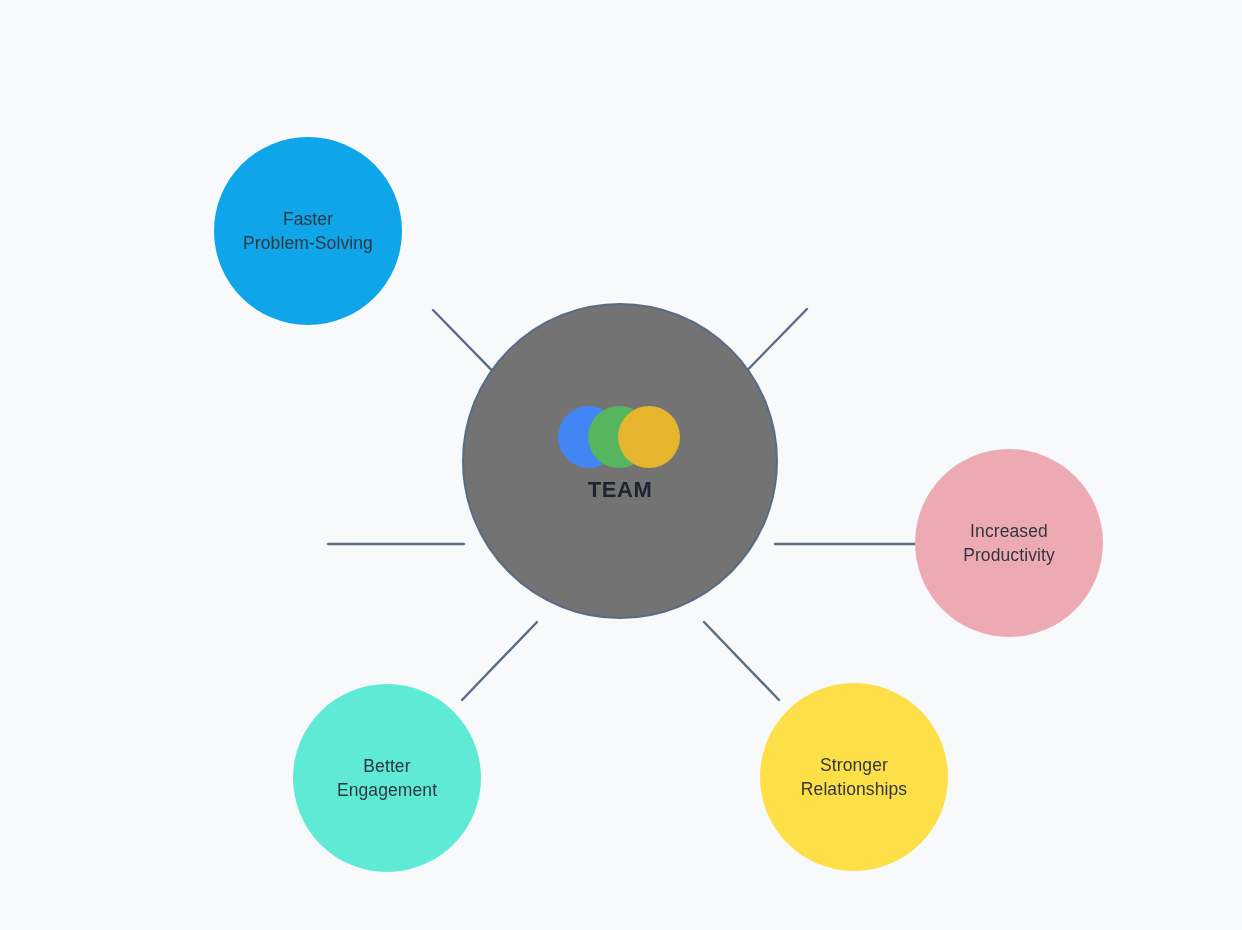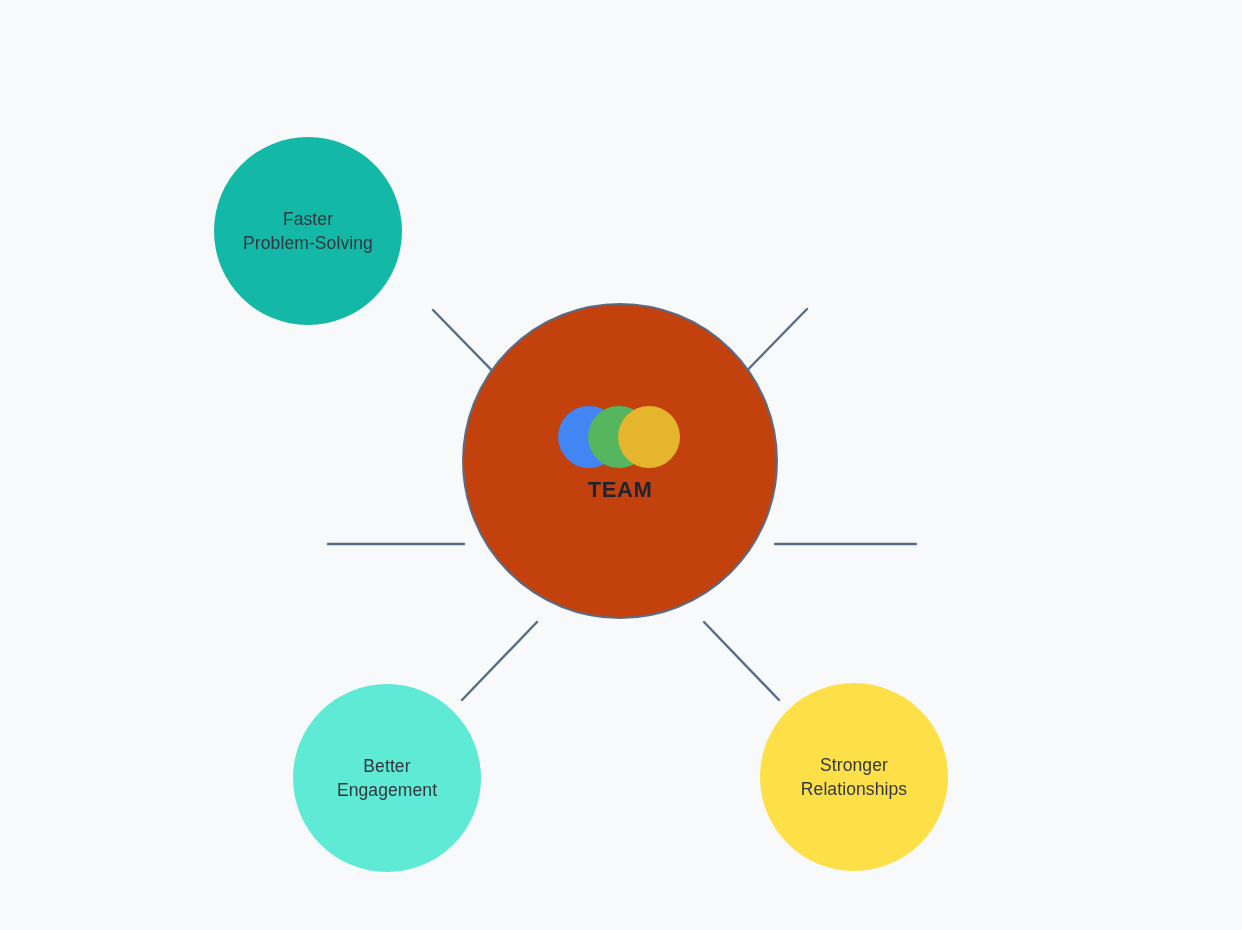"Faster" div.node { background: #14b8a6 -> #0ea5e9 }
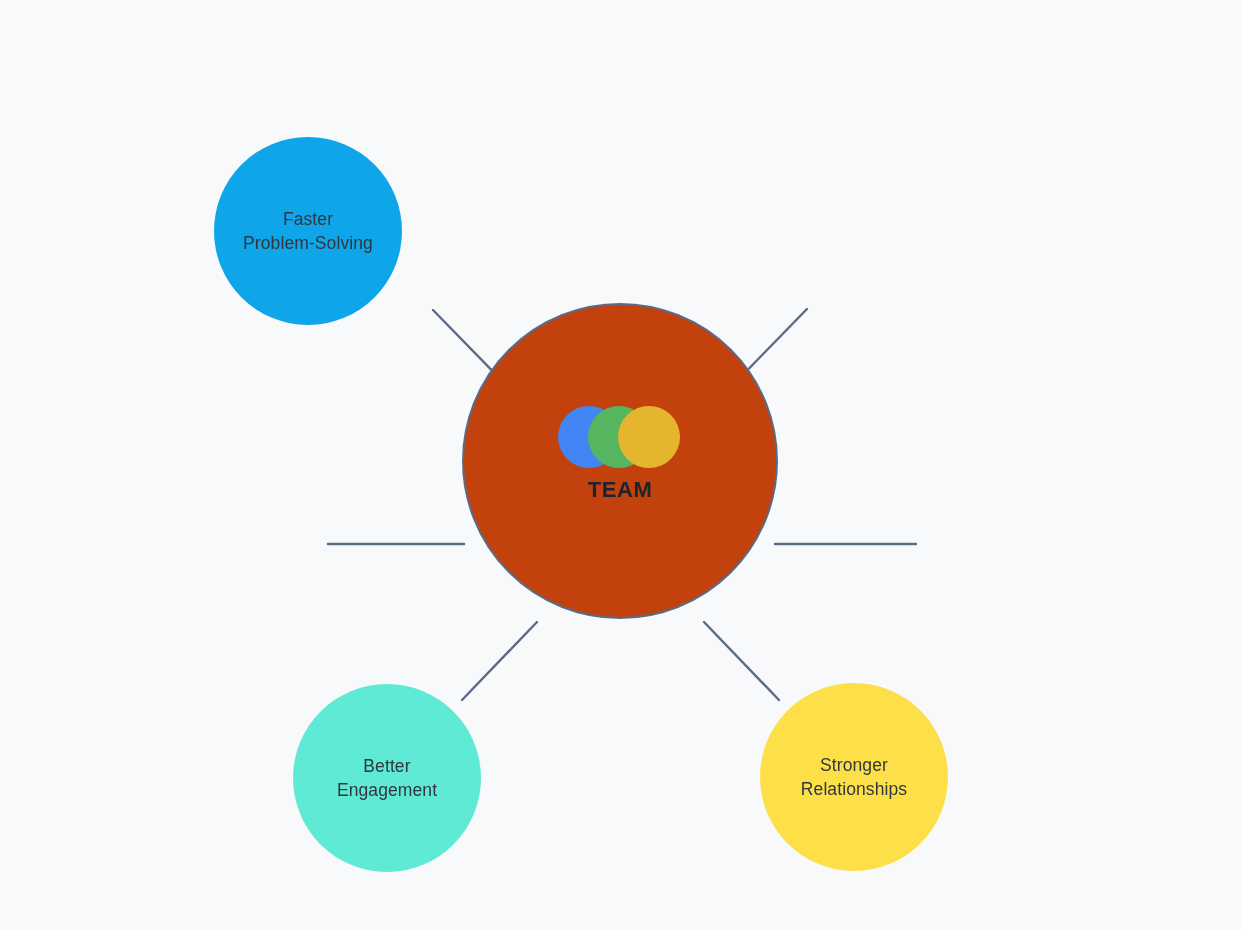"TEAM" div.node { background: #c2410c -> #737373 }
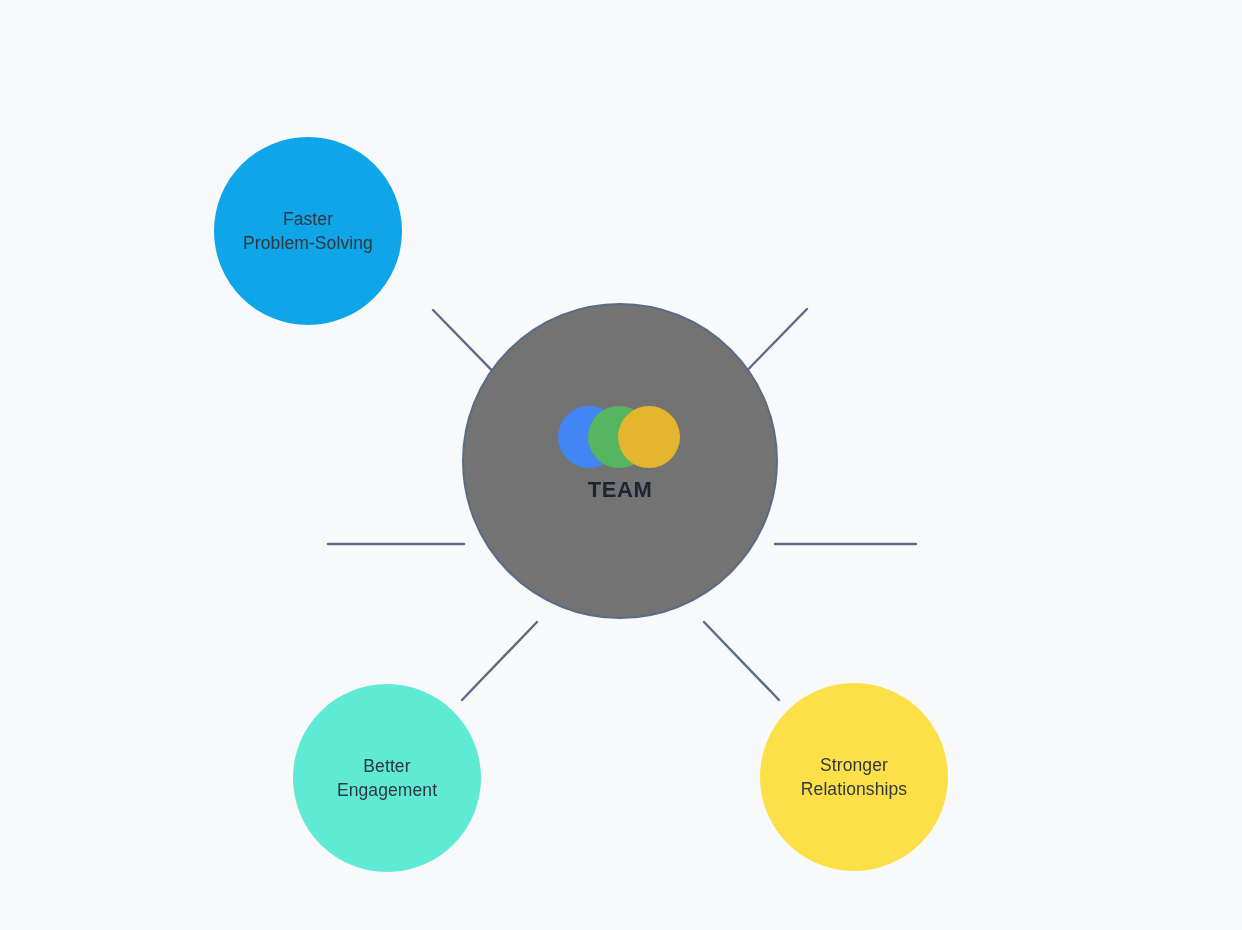"Increased" div.node { html: none -> <div> <span>Increased Productivity</span> </div> }
